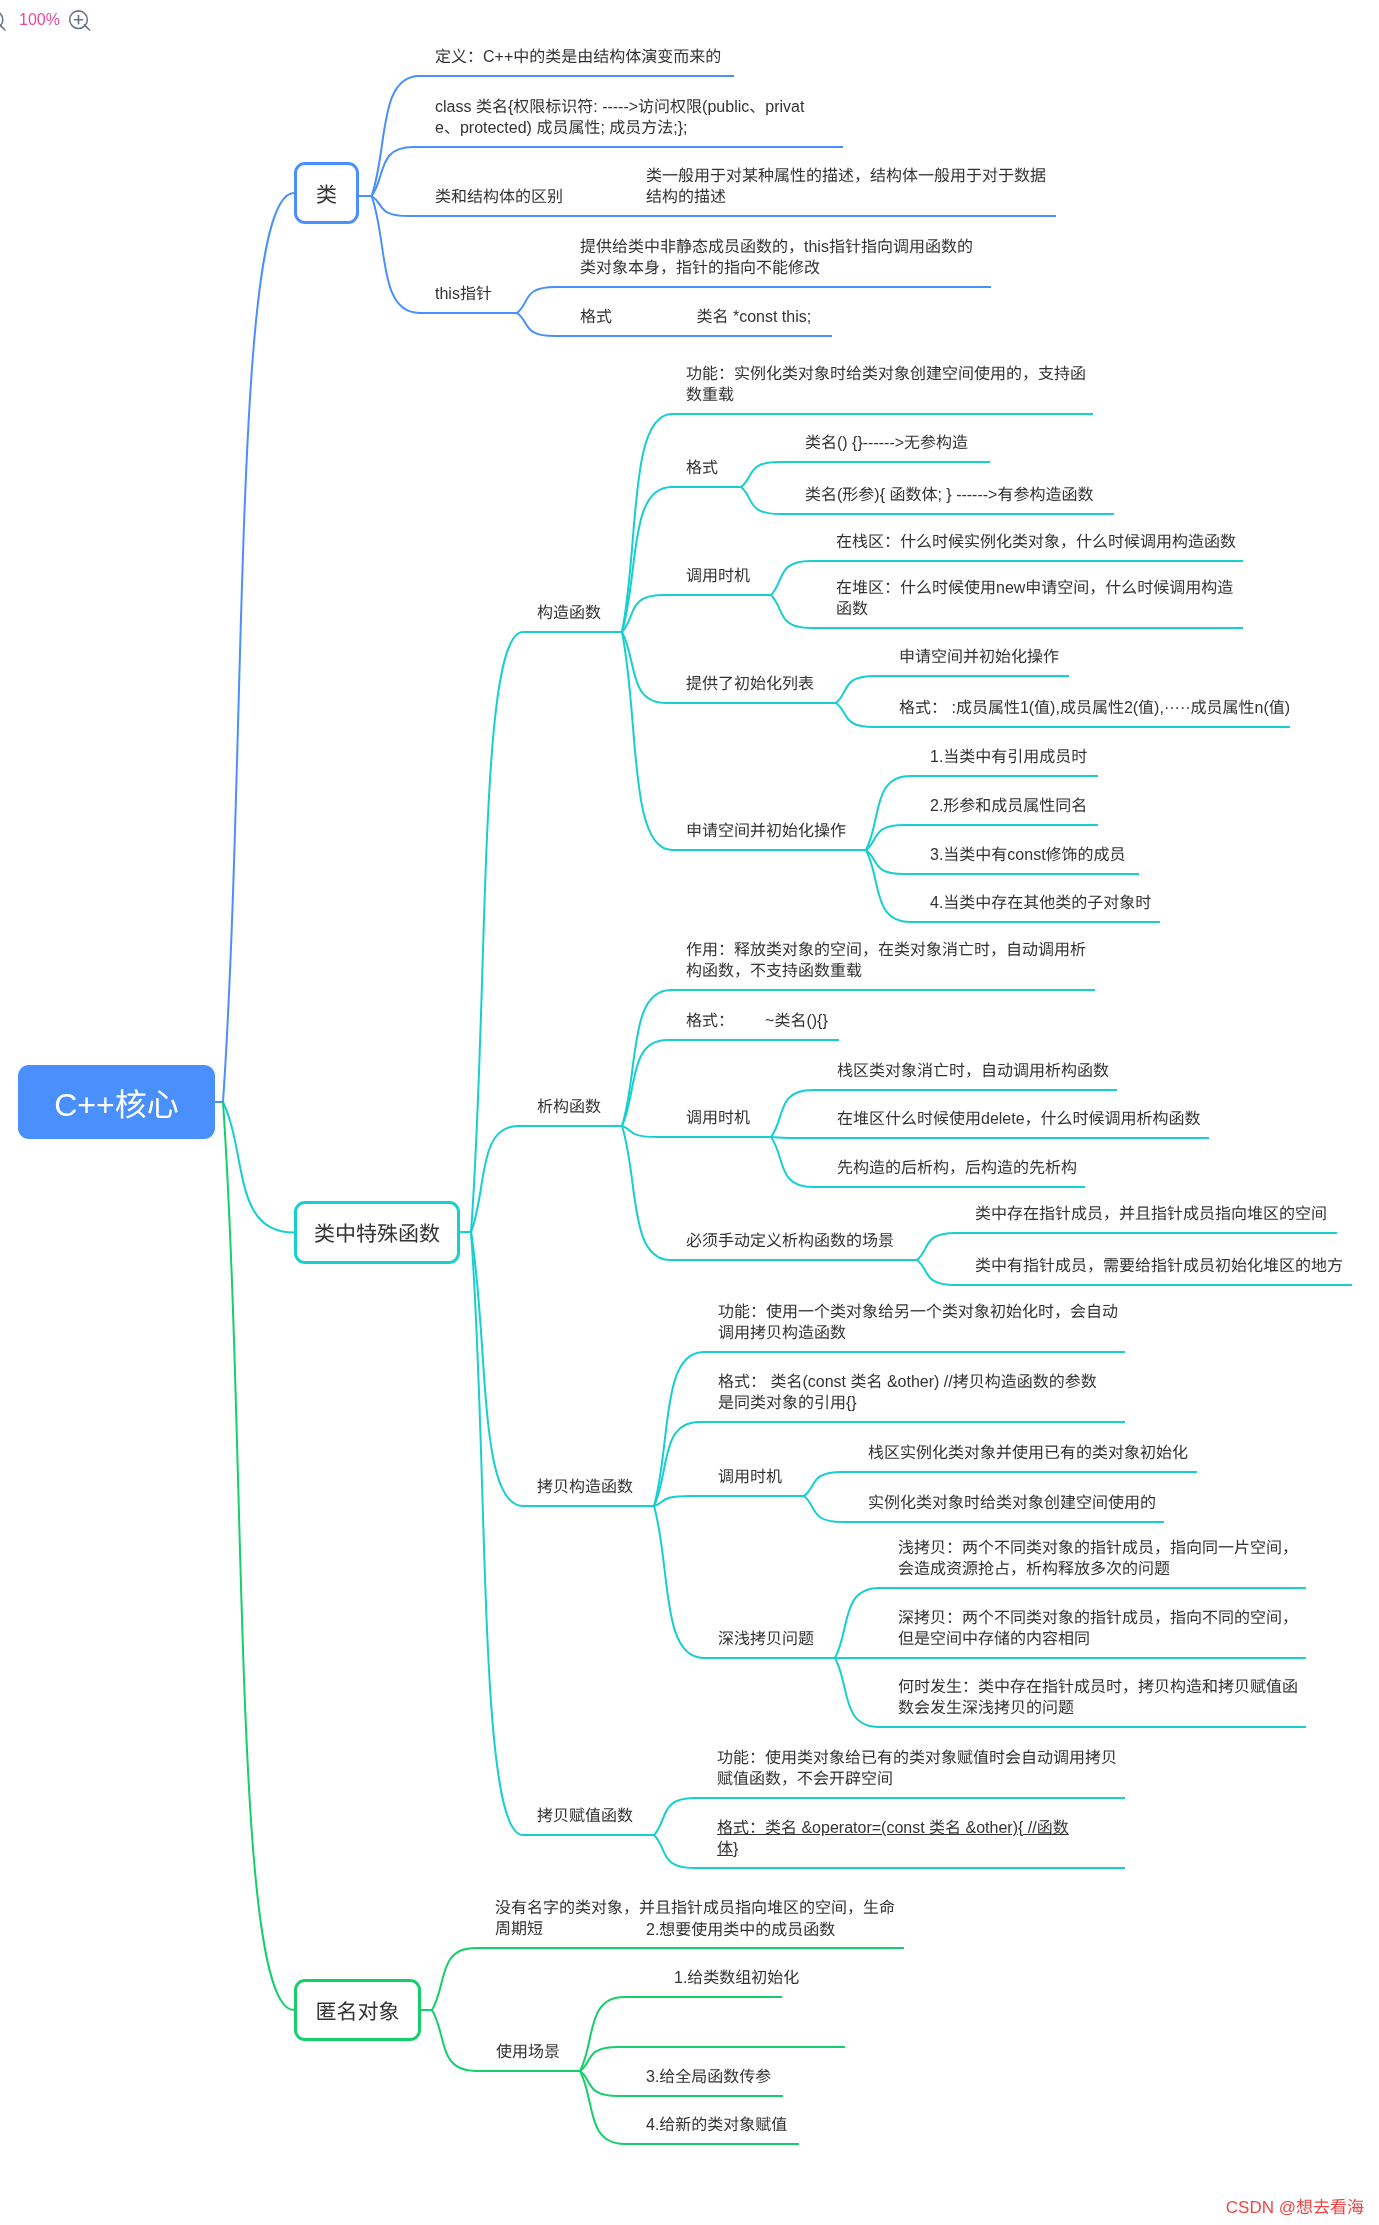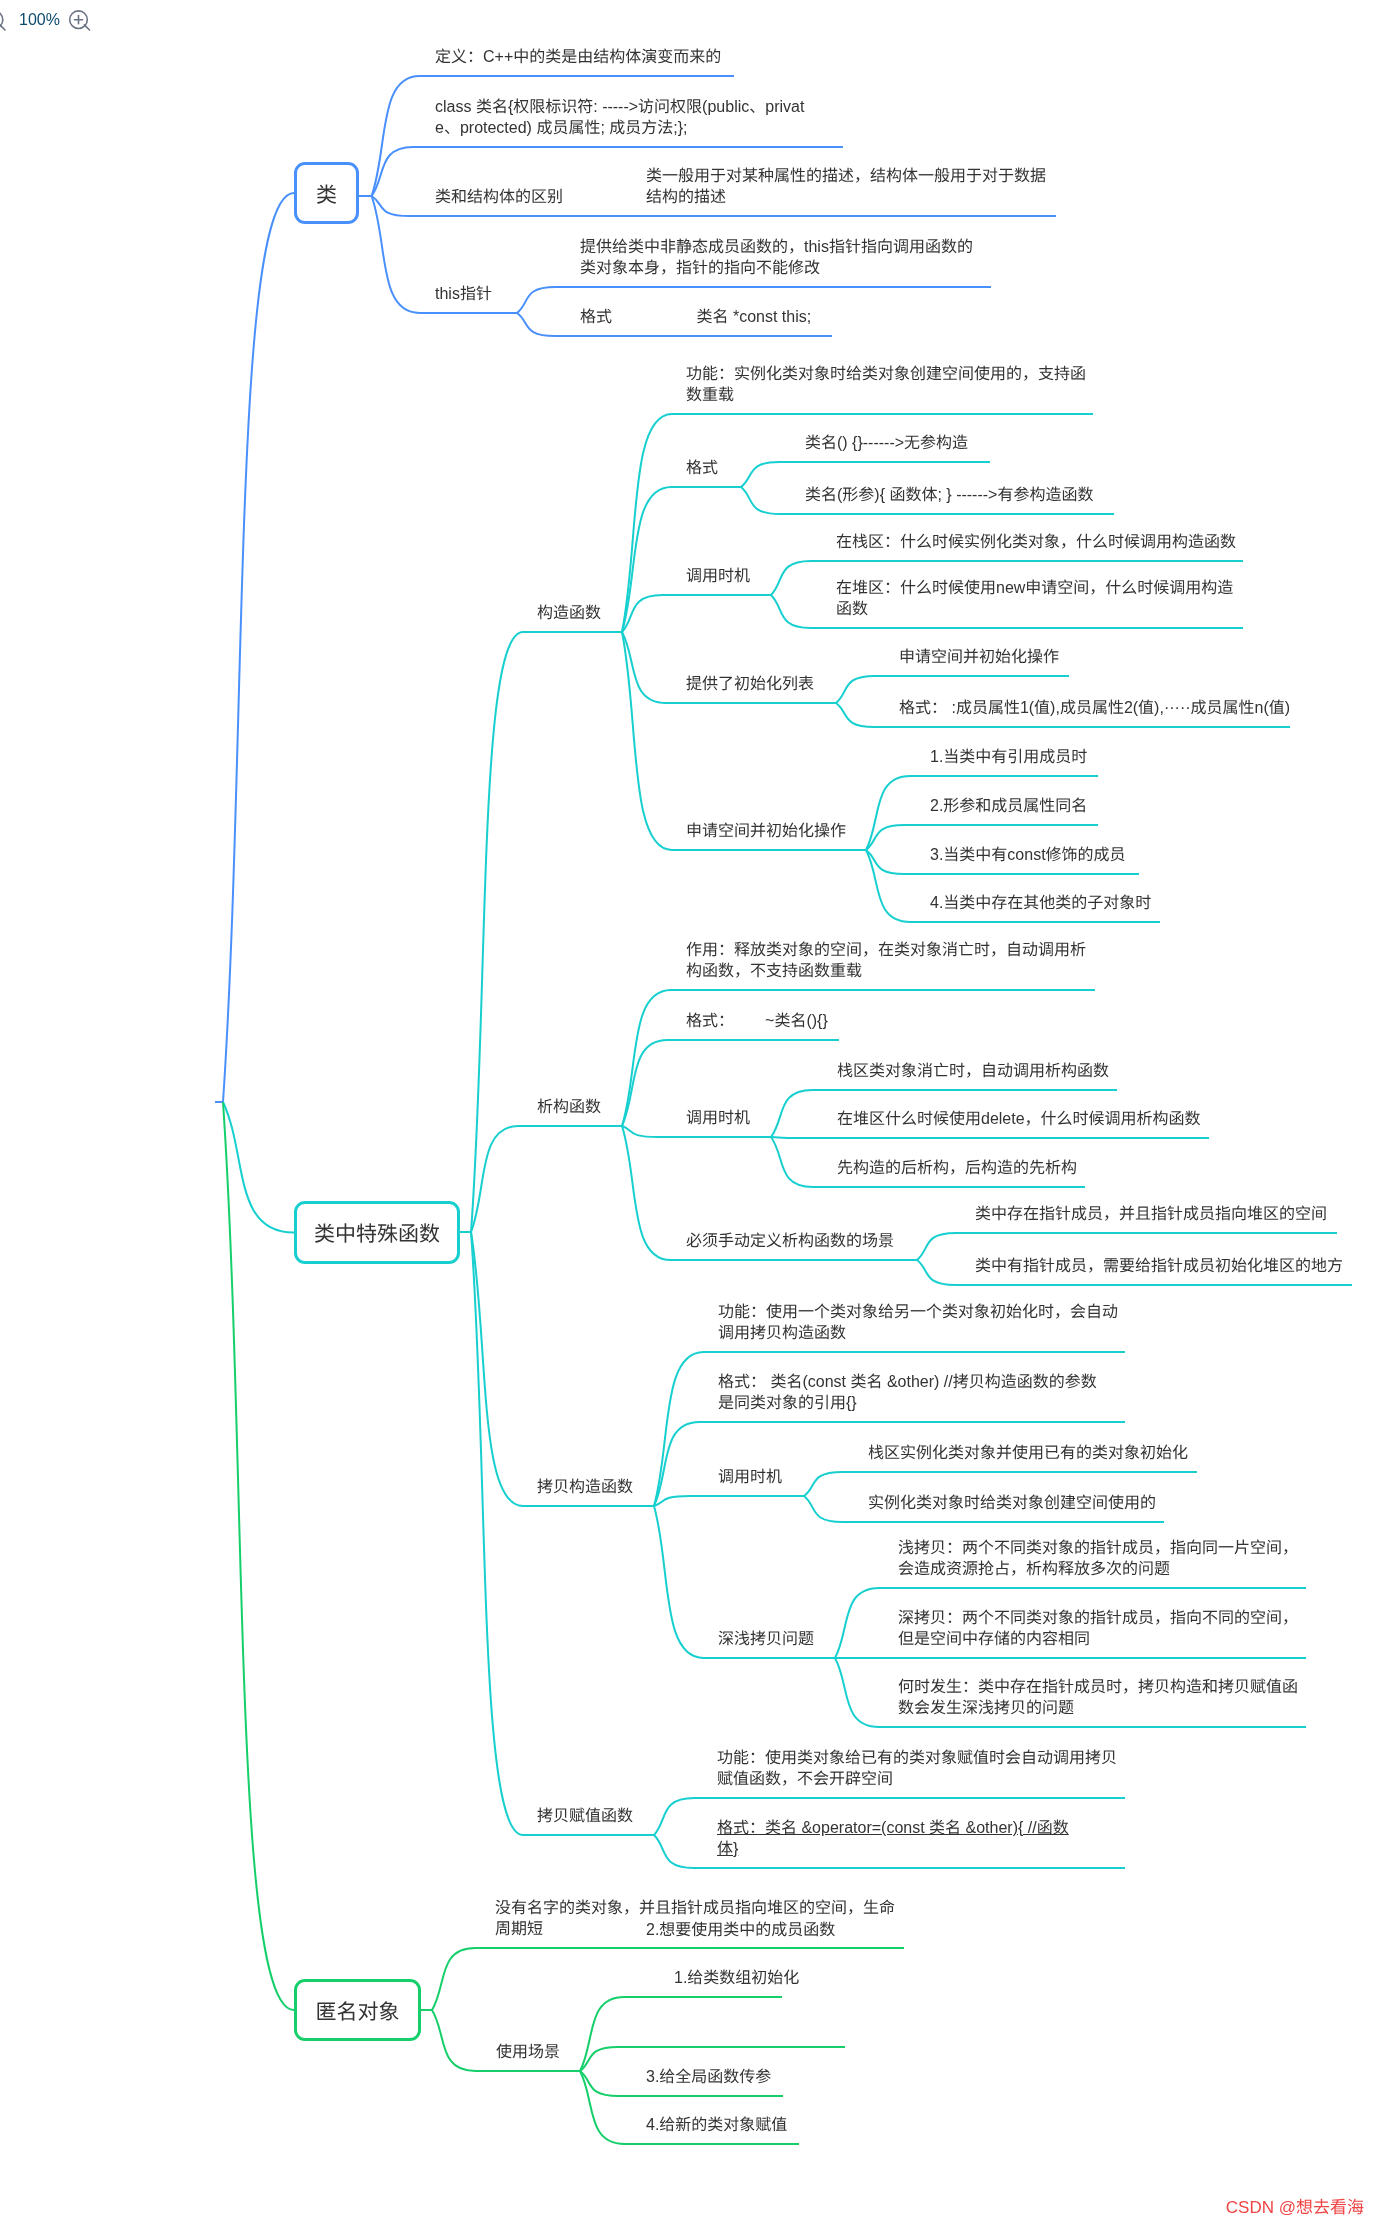"100%" span { color: #0c4a6e -> #ec4899 }
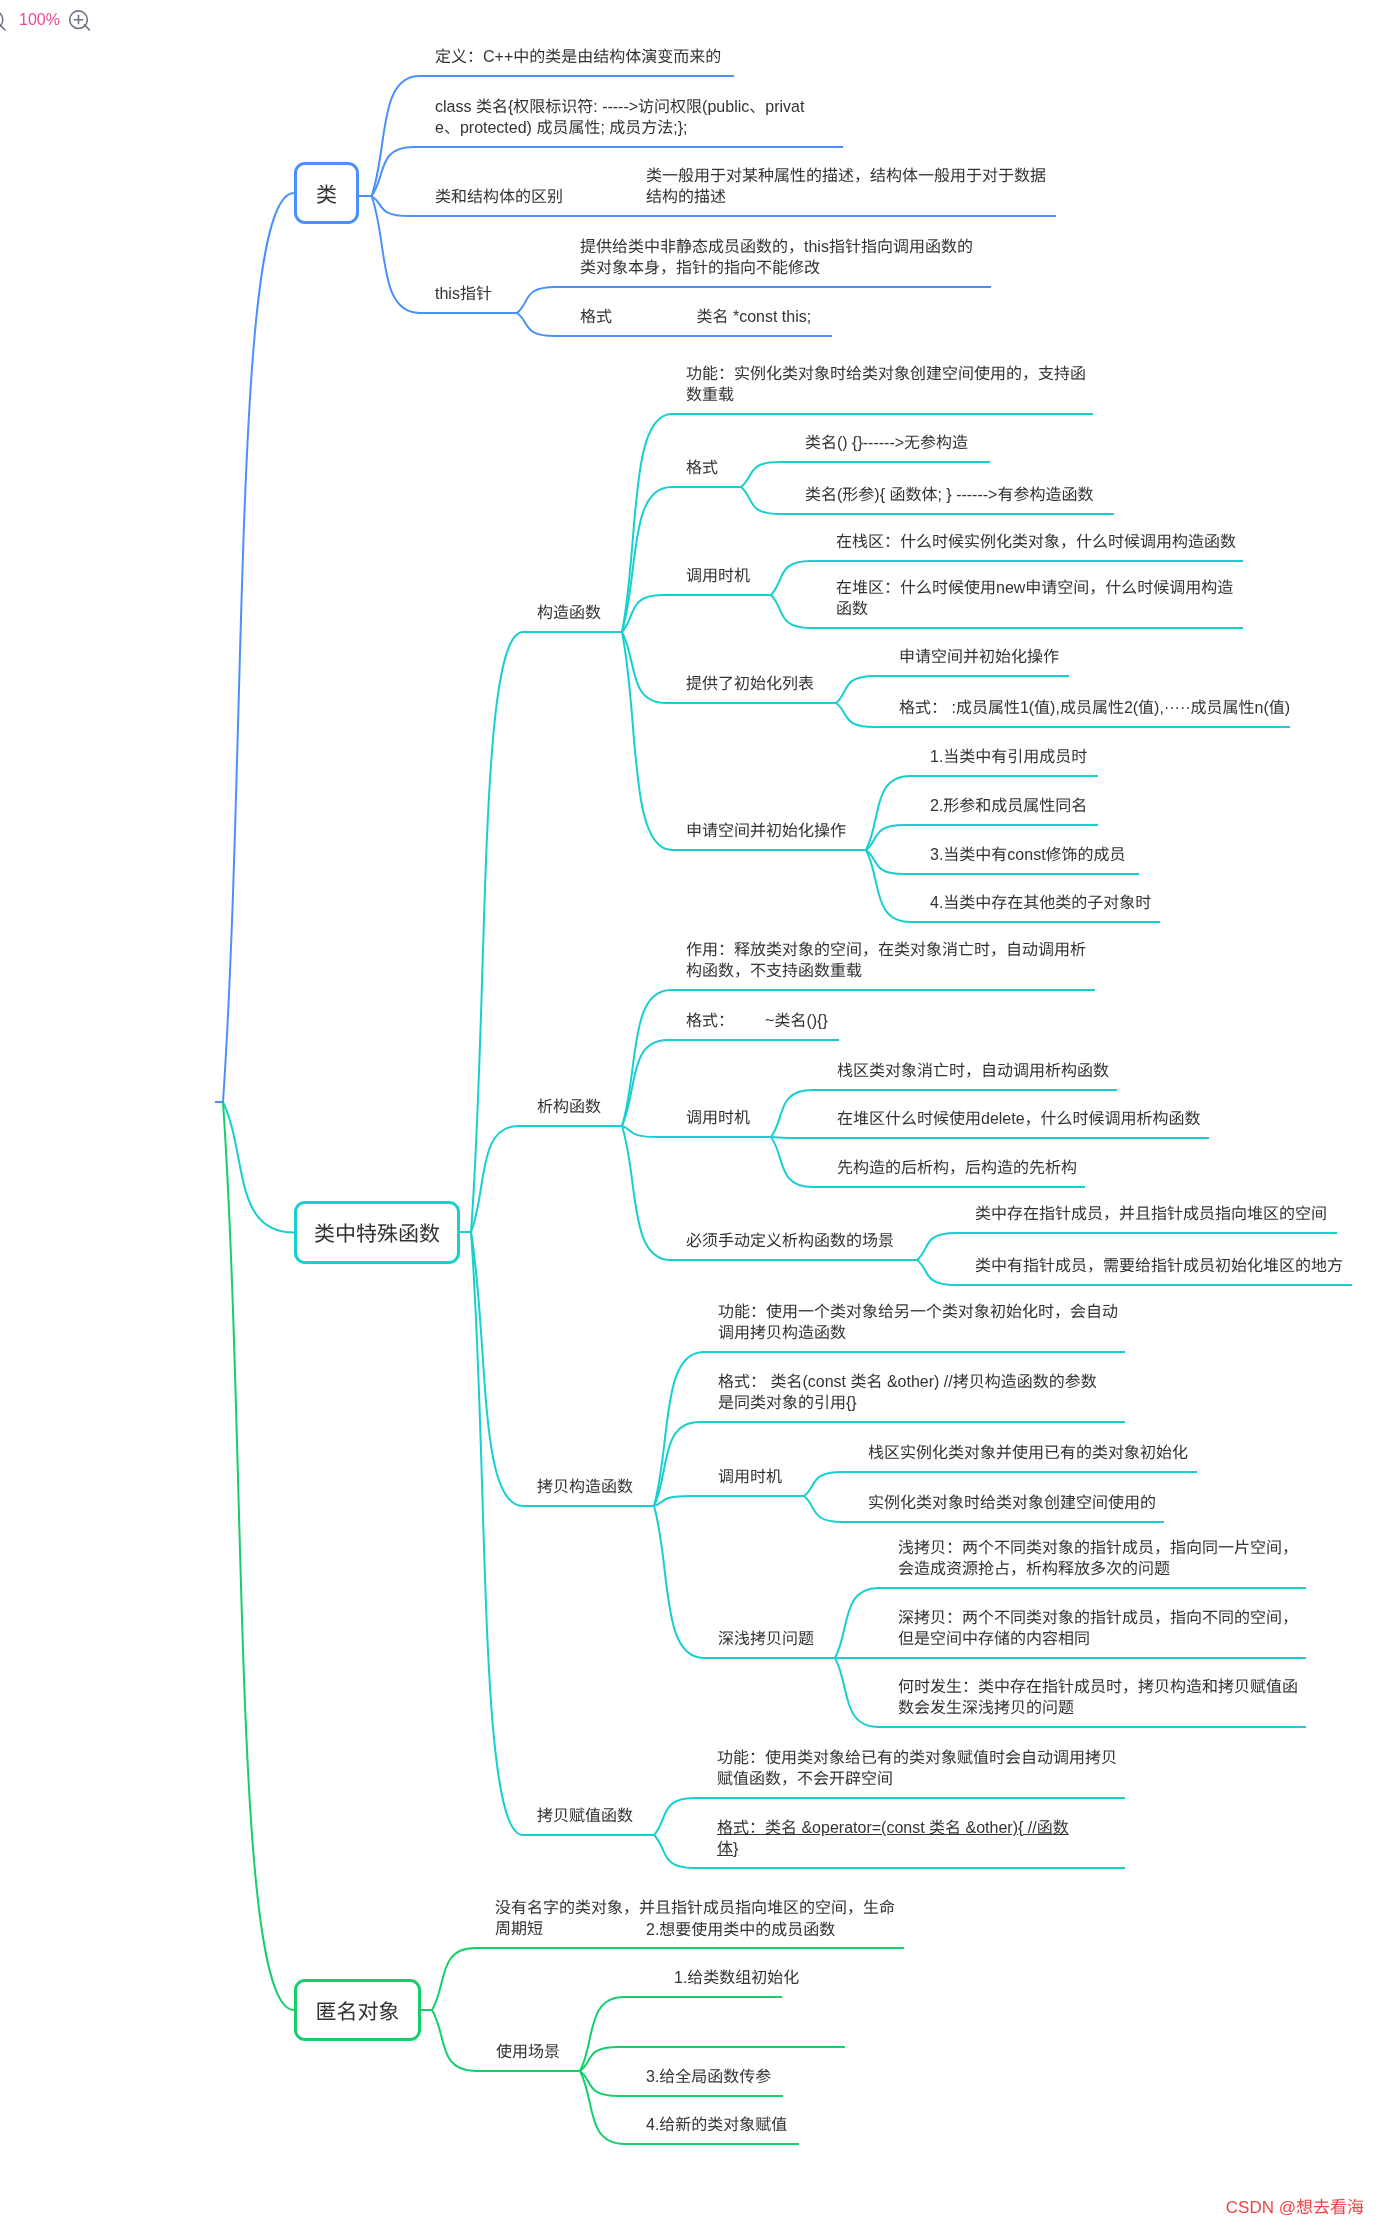"C++核心" div { html: none -> <div> <span>C++核心</span> </div> }
